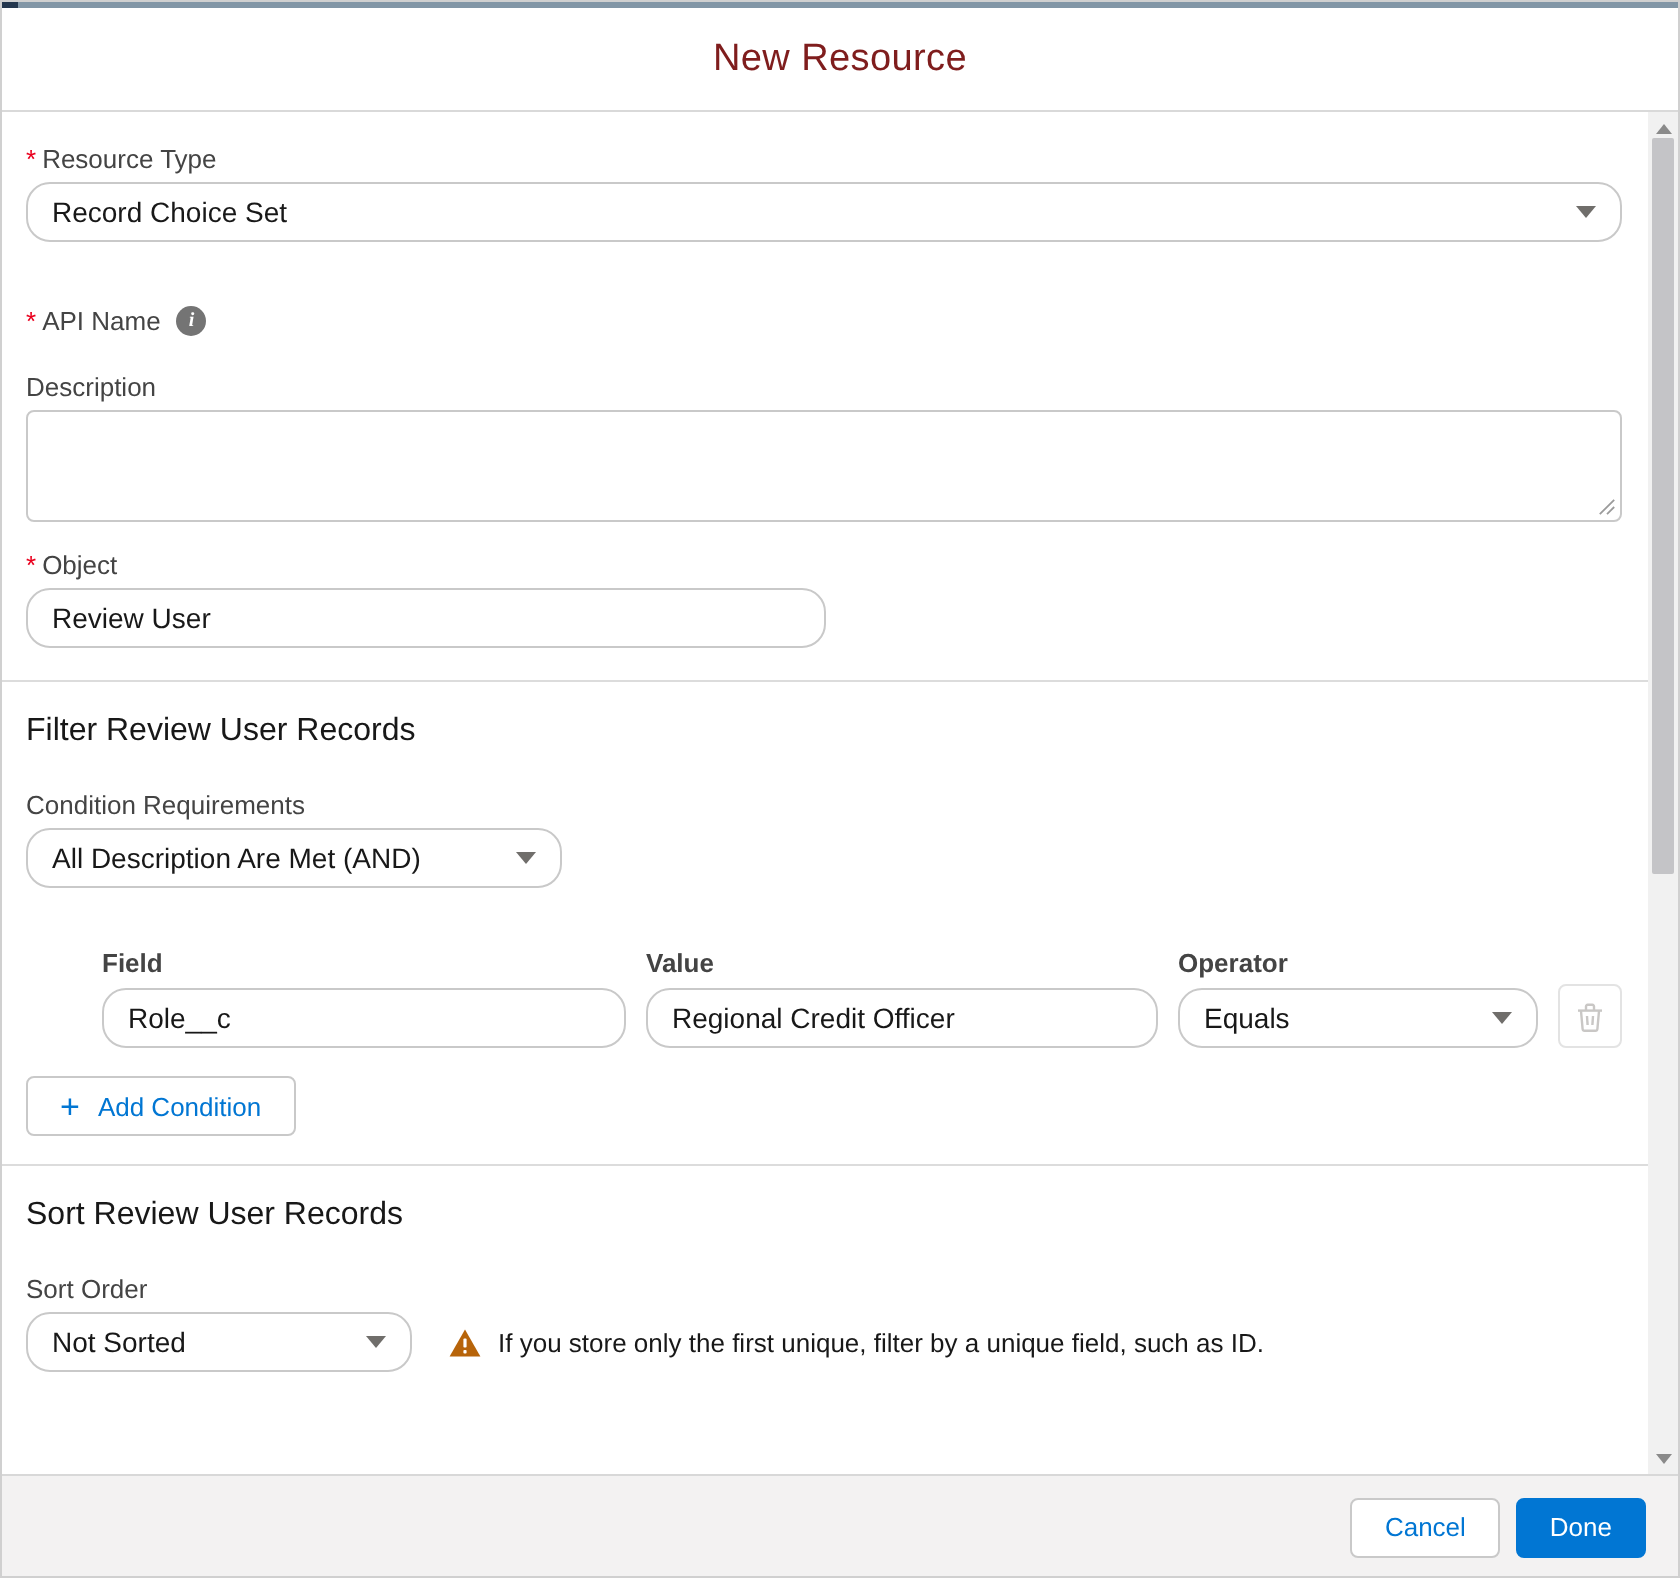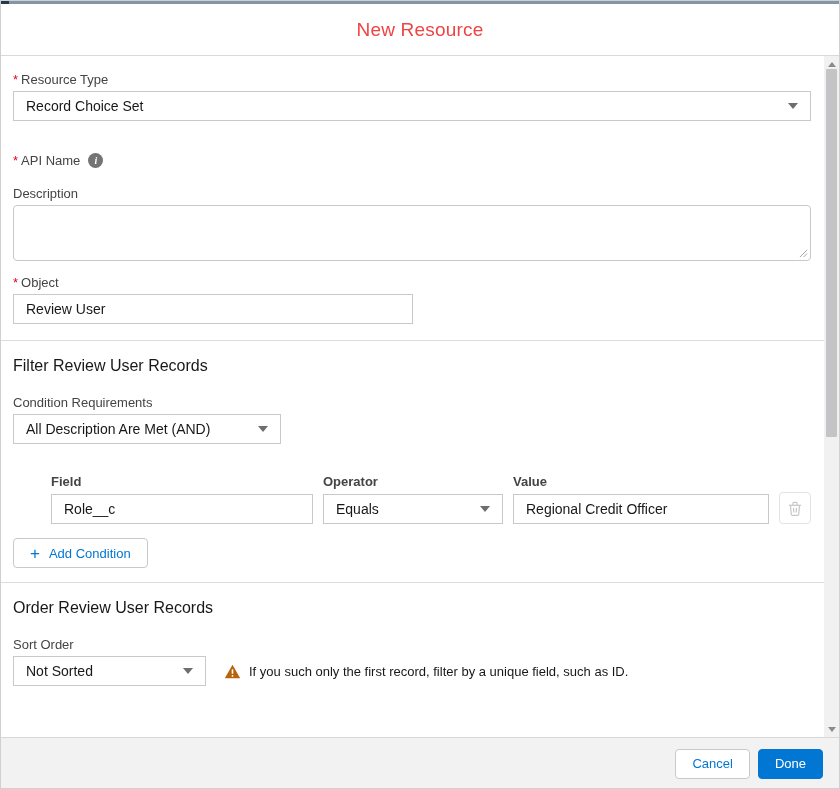"New Resource" .modal-title { color: #ef4444 -> #7f1d1d }
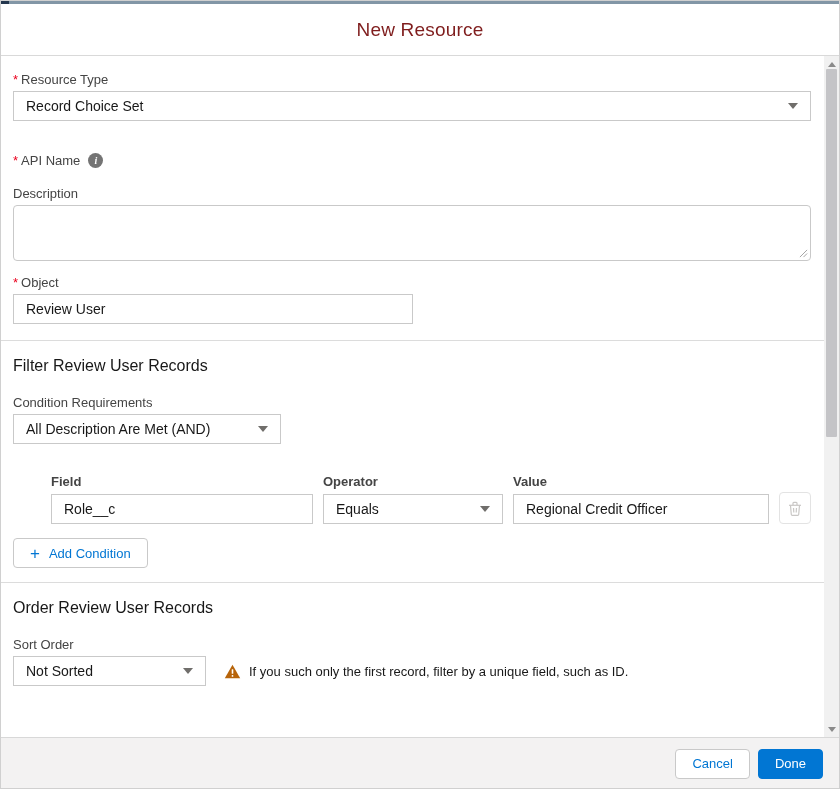"Record Choice Set" .text-input, .combobox { border-radius: 0 -> 12px }
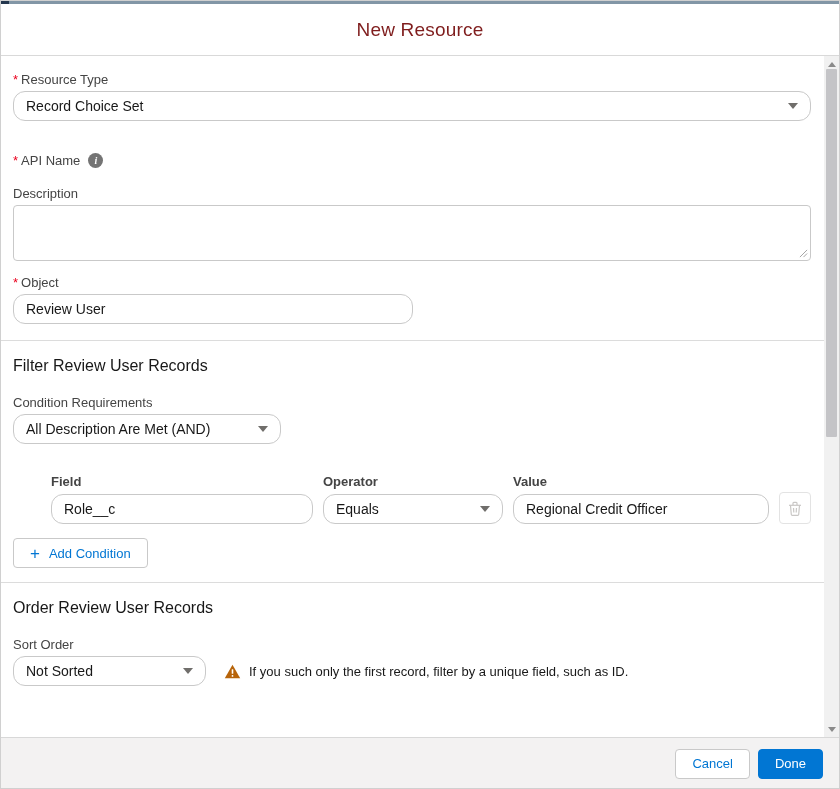"Operator" div.cond-cell { order: before "Value" -> after "Value" }
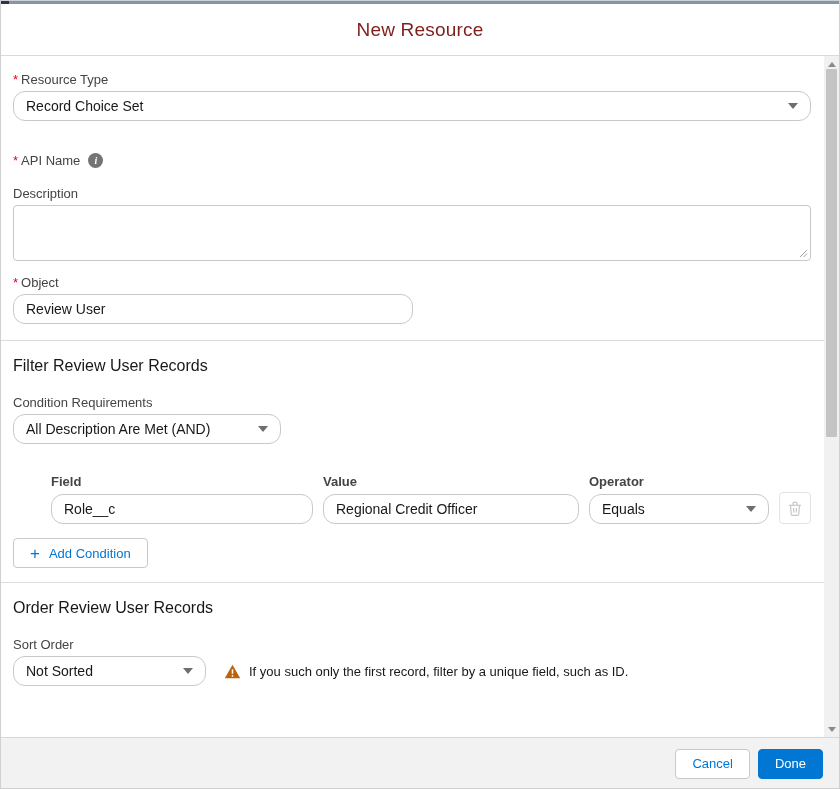"Order Review User Records" div.section-heading { text: Order -> Sort }
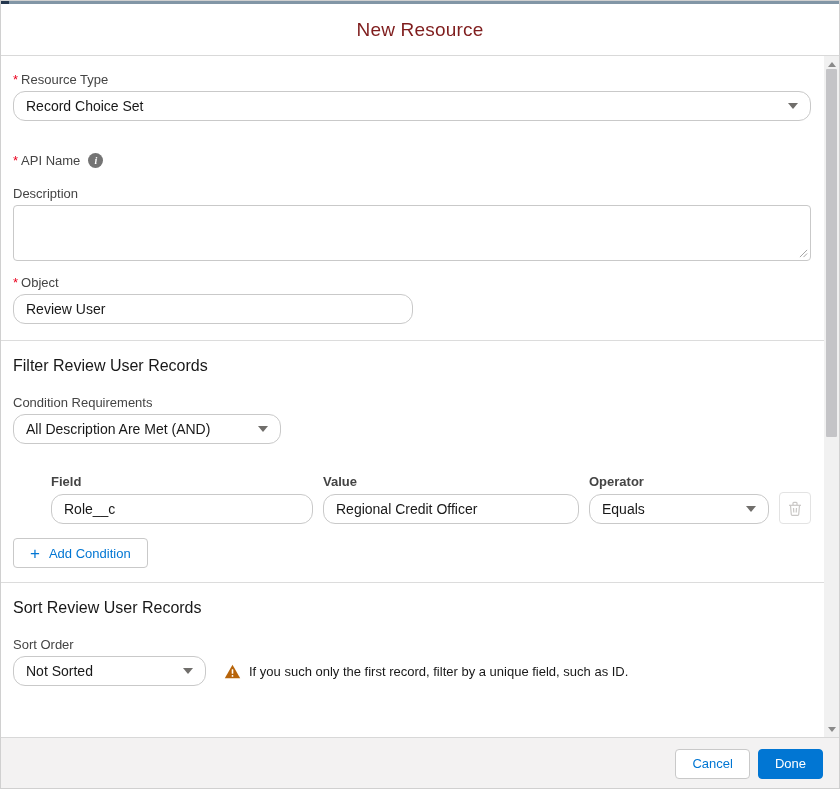"If you such only the" span { text: such only the first record -> store only the first unique }
